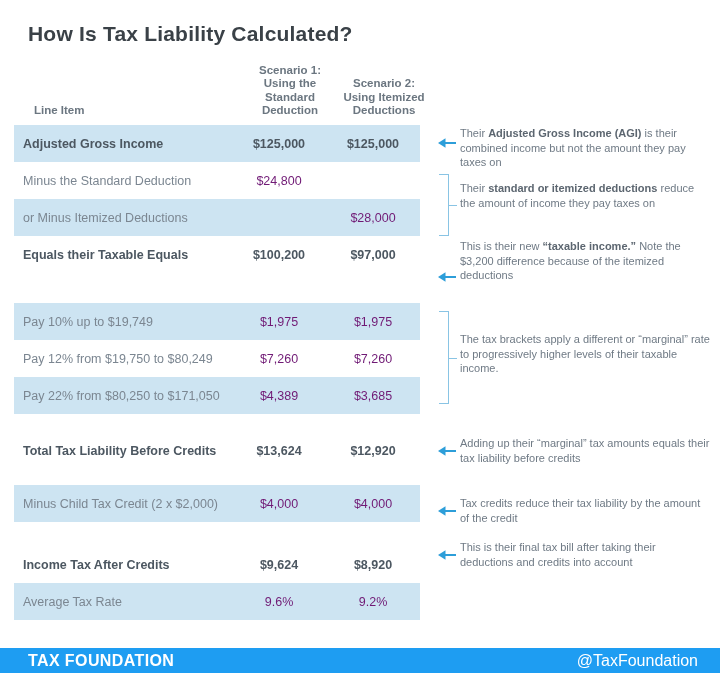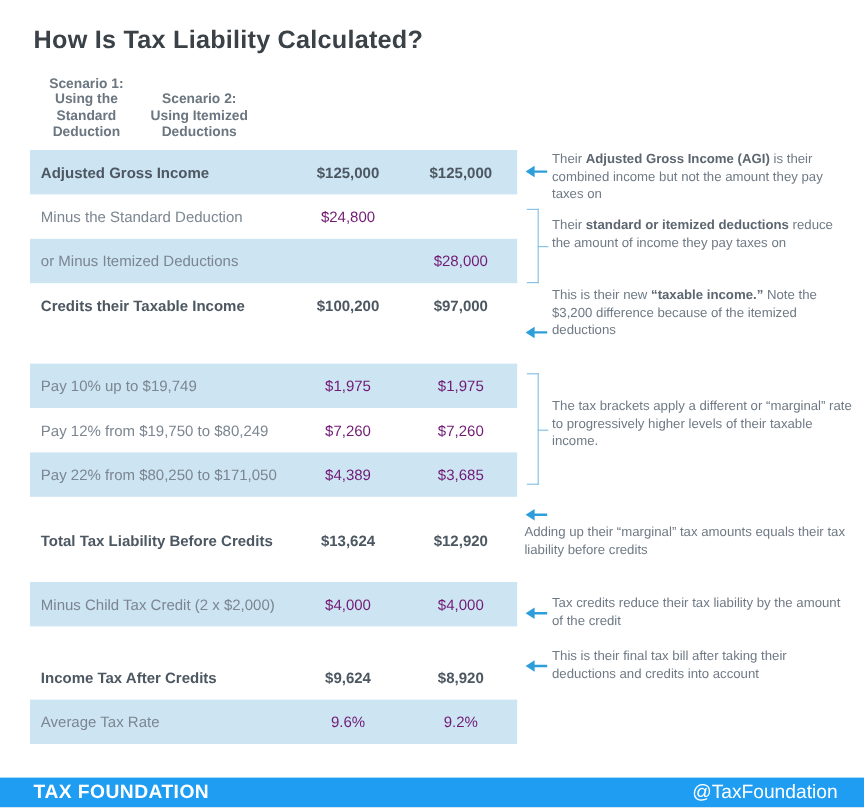"Line Item" div.th-label { html: none -> <div>Line Item</div> }
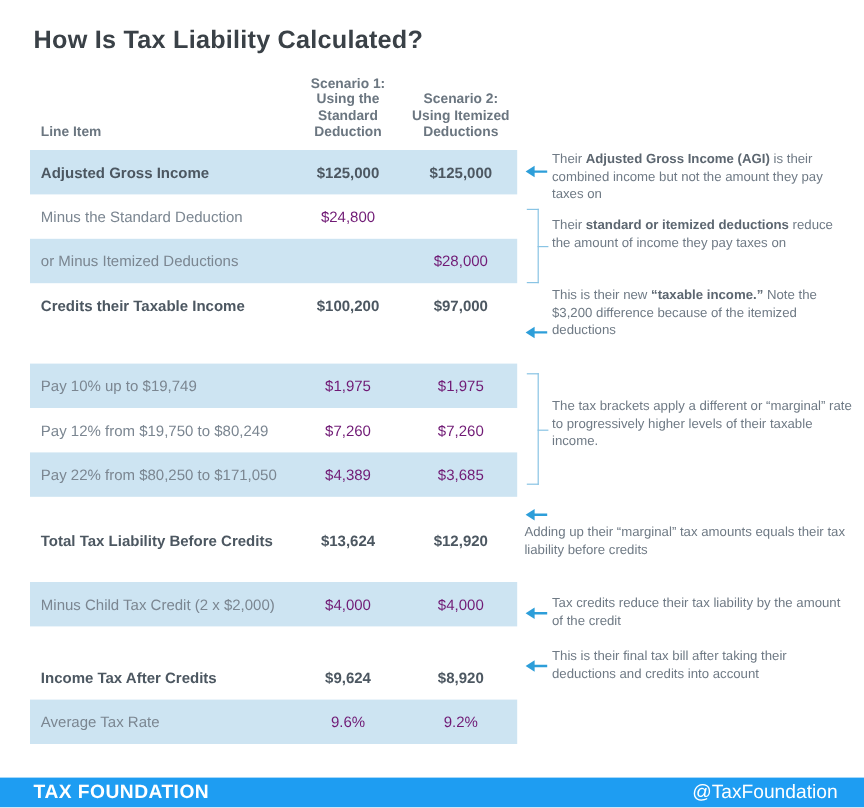"Adjusted Gross Income" .table-body { left: 25px -> 14px }
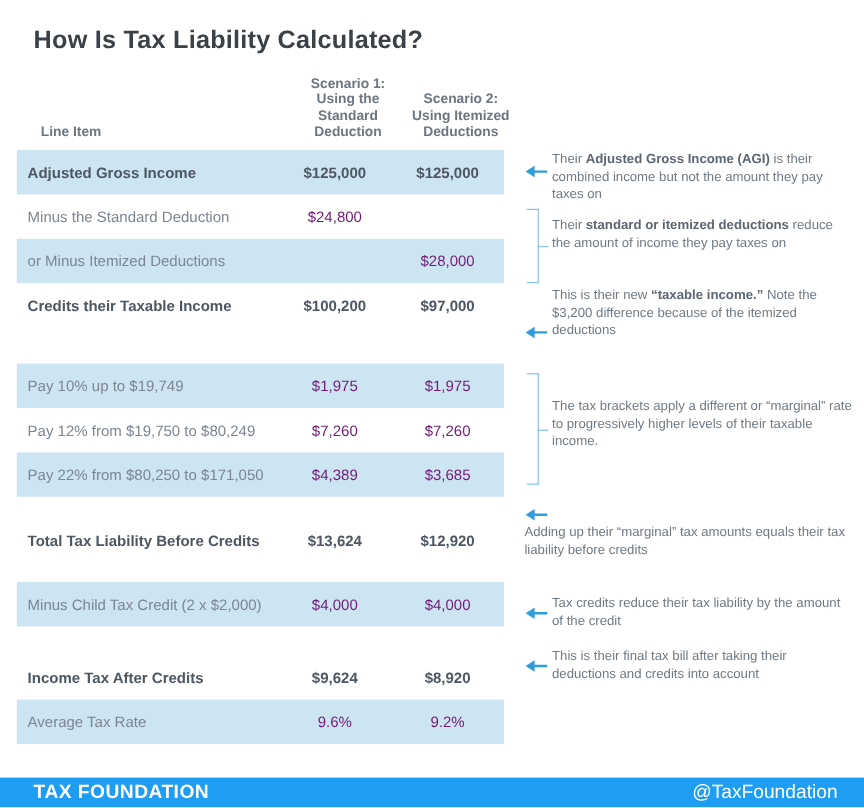"Credits their Taxable Income" div.label { text: Credits their Taxable Income -> Equals their Taxable Equals }
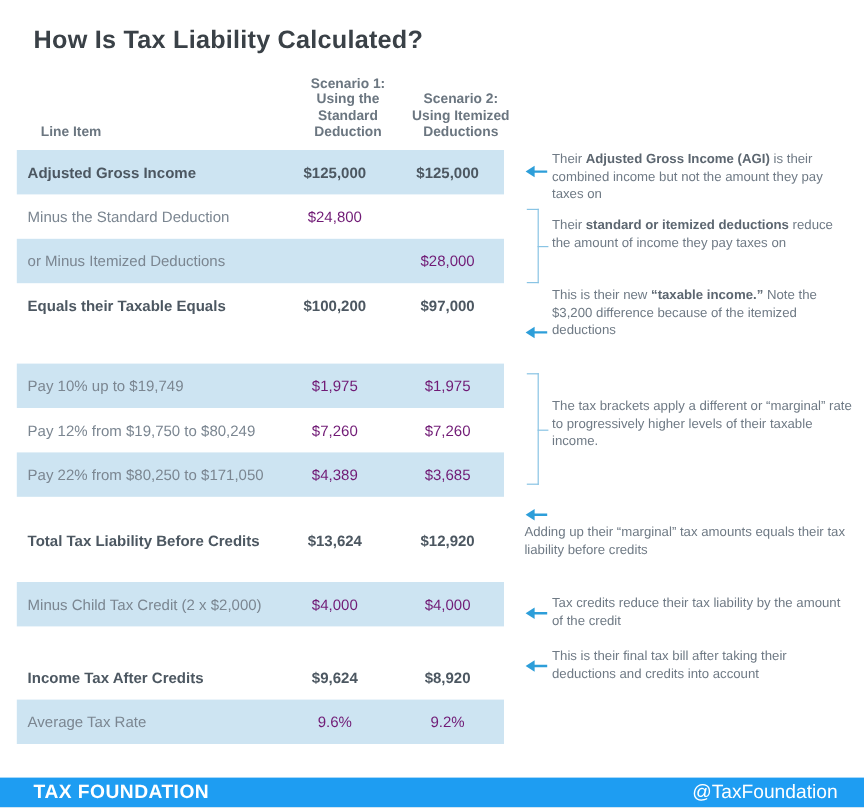"Adding up their “marginal” tax" .anno-5 { flex-direction: column -> none; top: 414px -> 436px }
